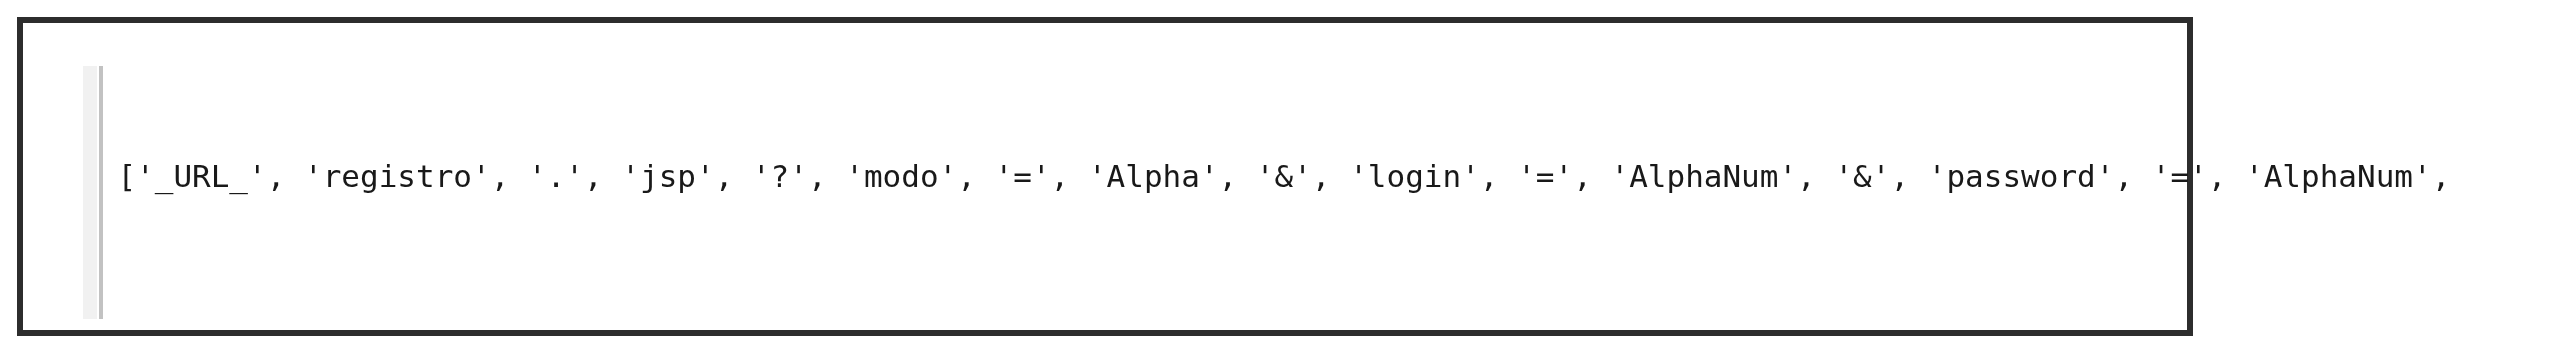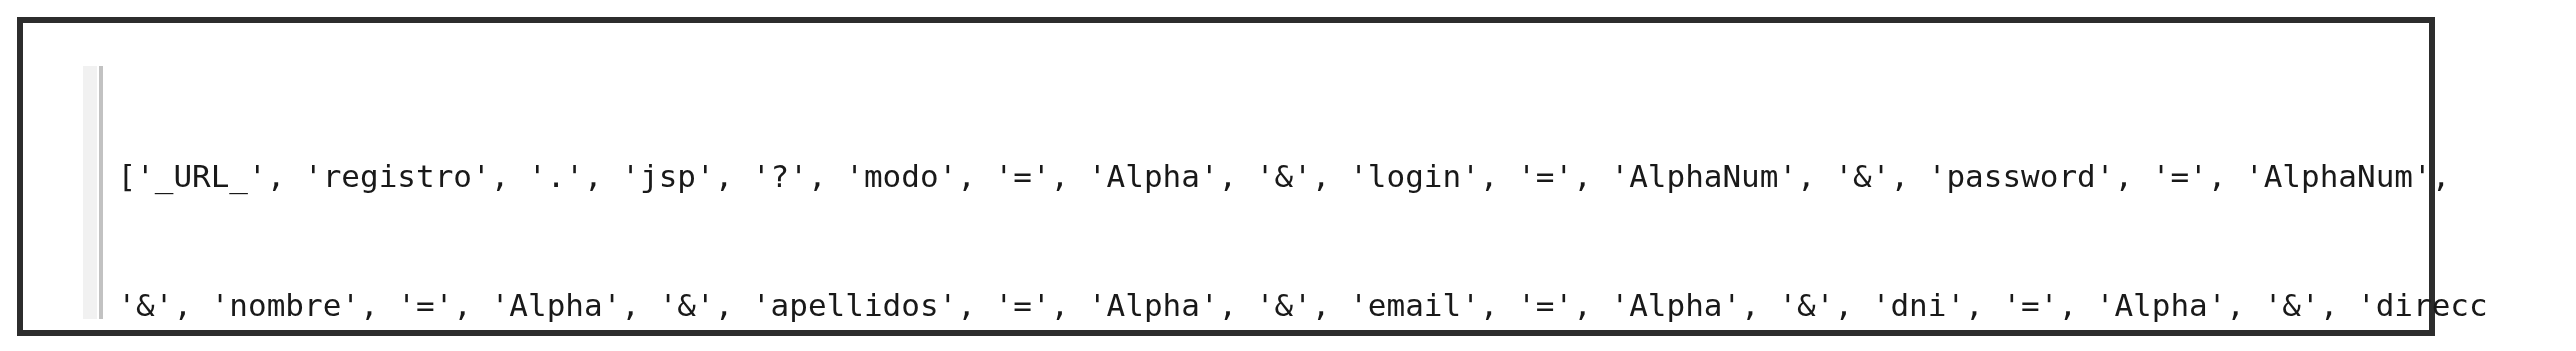"['_URL_', 'registro', '.', 'jsp', '?'," .frame { width: 2418px -> 2176px }
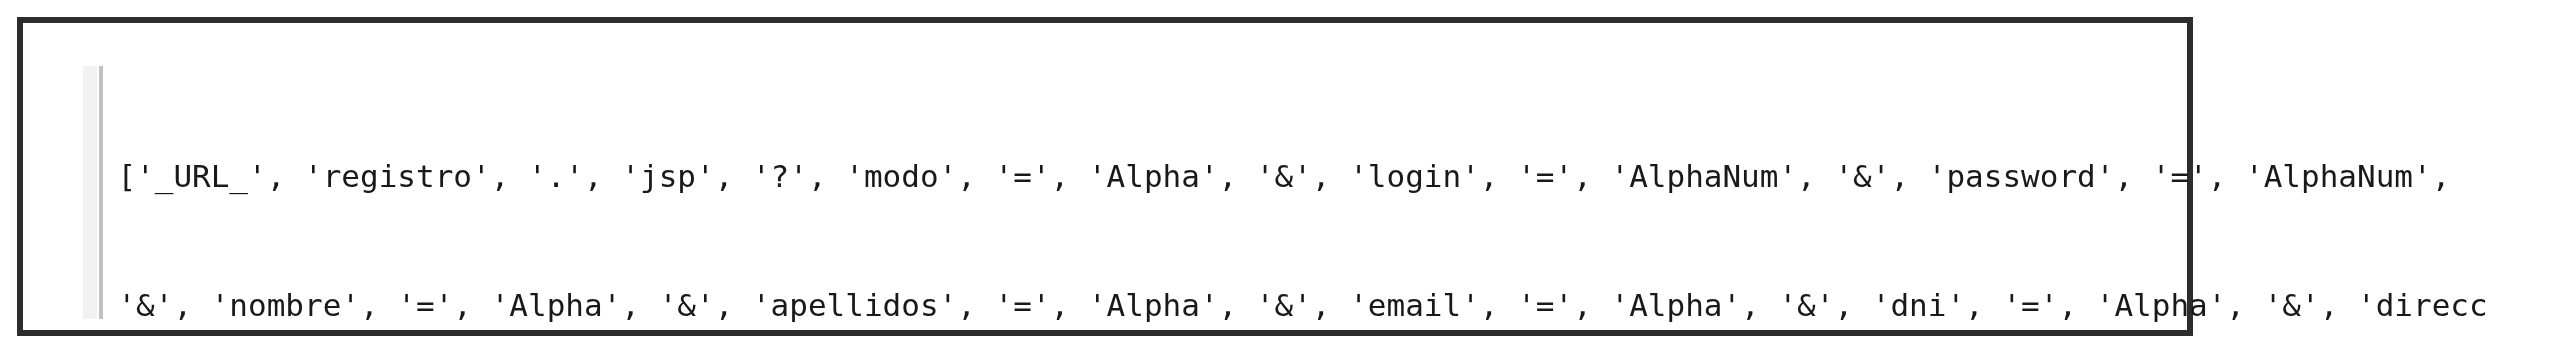"'&', 'nombre', '=', 'Alpha', '&'," div.line { html: <div>'&amp;', 'nombre', '=', 'Alpha', '&amp;', 'apellidos', '=', 'Alpha', '&amp;', 'email', '=', 'Alpha', '&amp;', 'dni', '=', 'Alpha', '&amp;', 'direcc</div> -> none }
